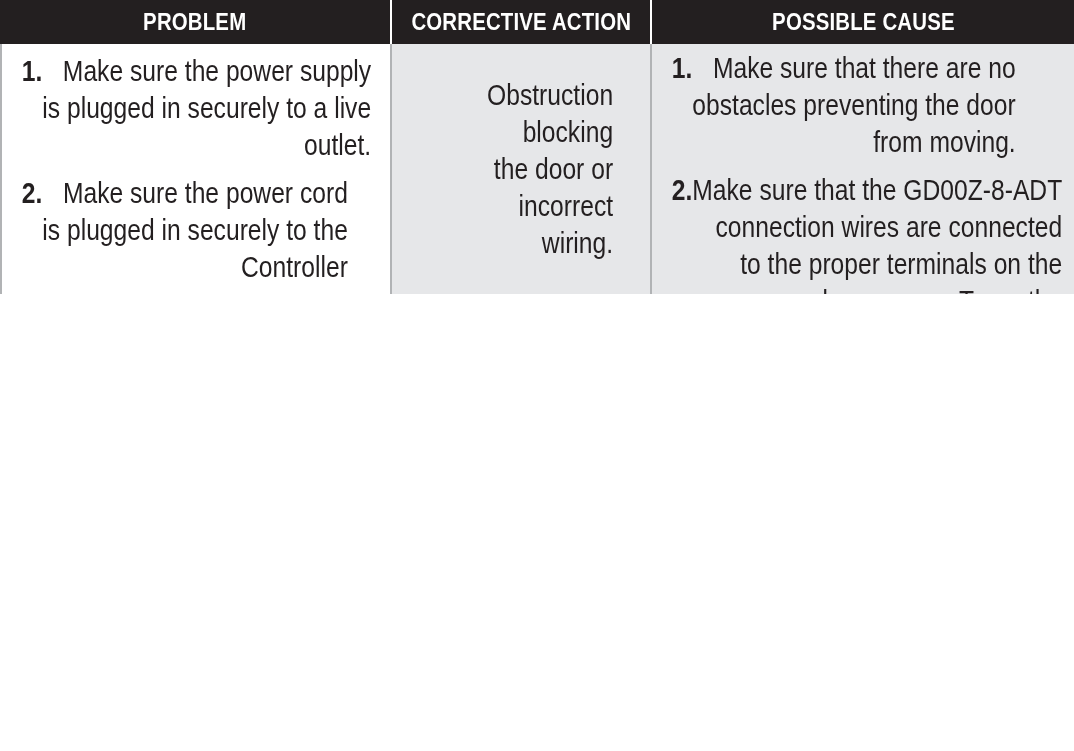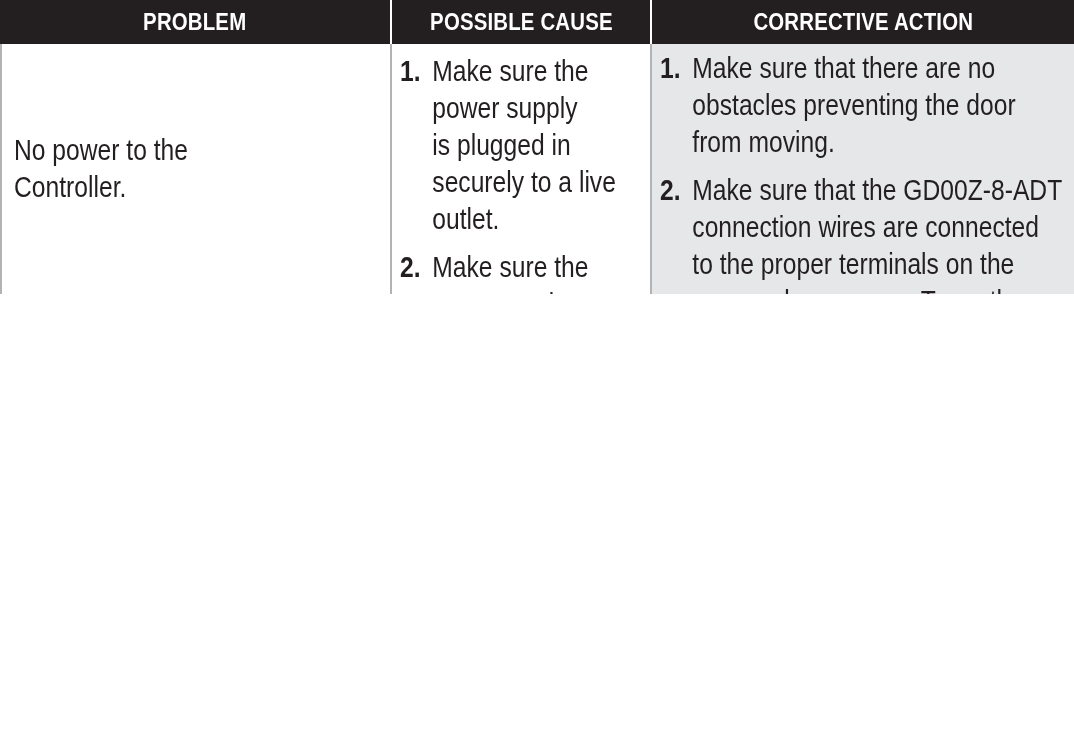"PROBLEM" .tbl { text-align: none -> right }
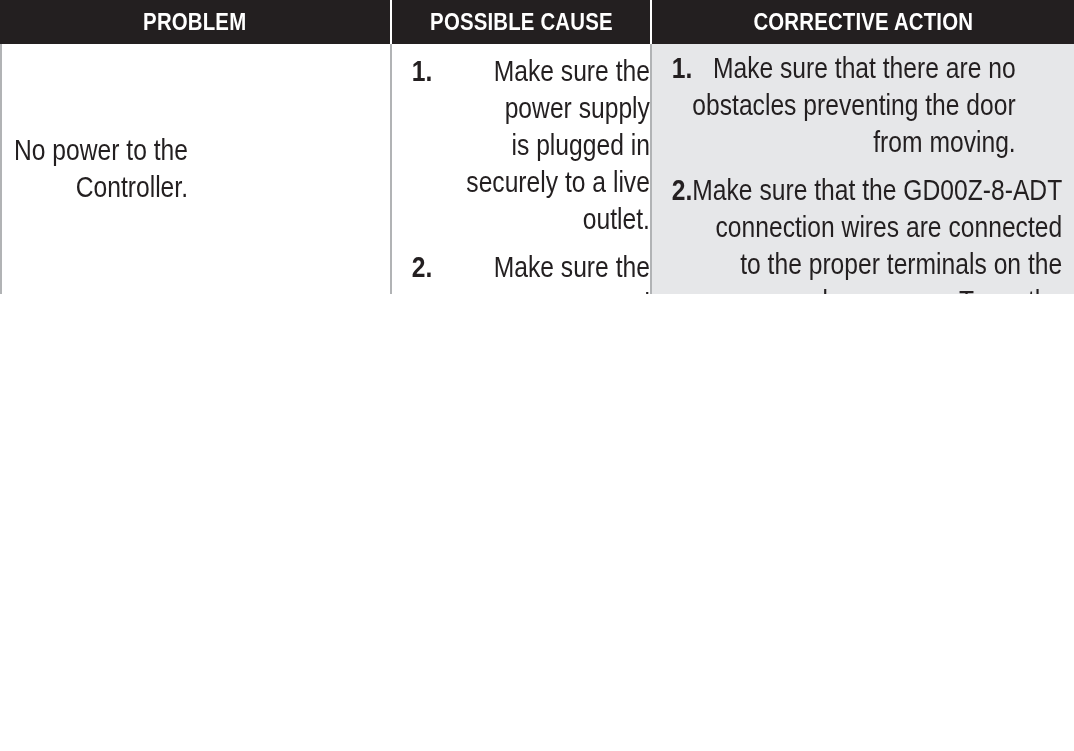"POSSIBLE CAUSE" div.cell { order: before "CORRECTIVE ACTION" -> after "CORRECTIVE ACTION" }
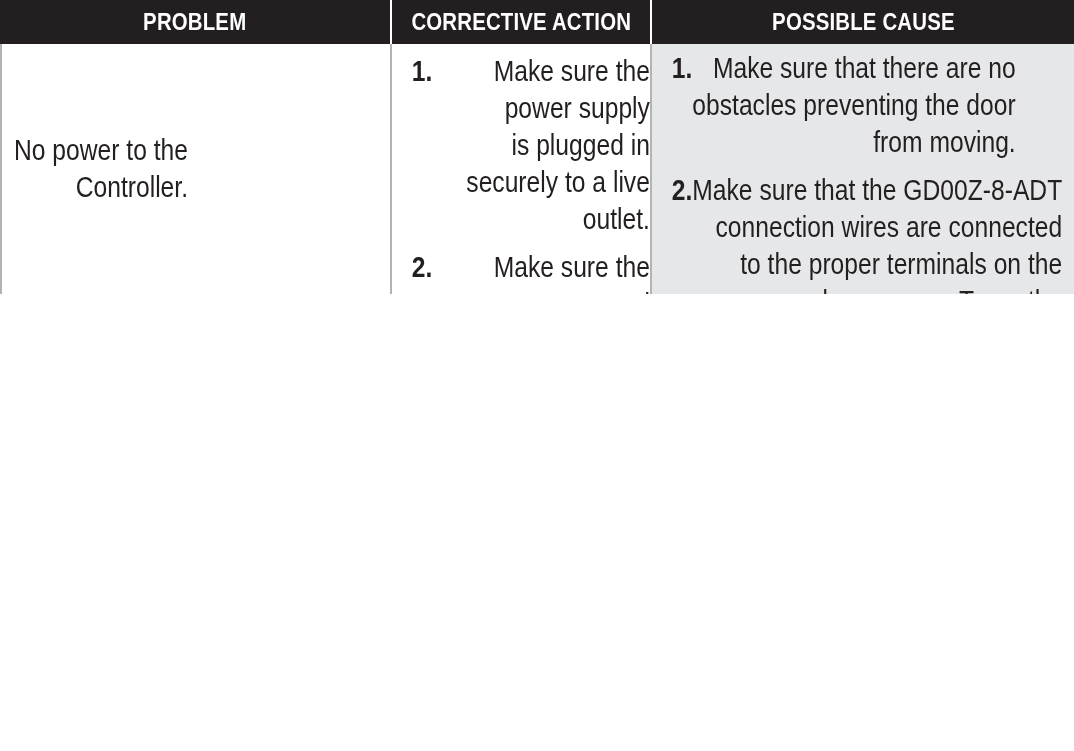"Obstruction blocking" div.cell { html: none -> <div> <div>Obstruction blocking the door or incorrect wiring.</div> </div> }
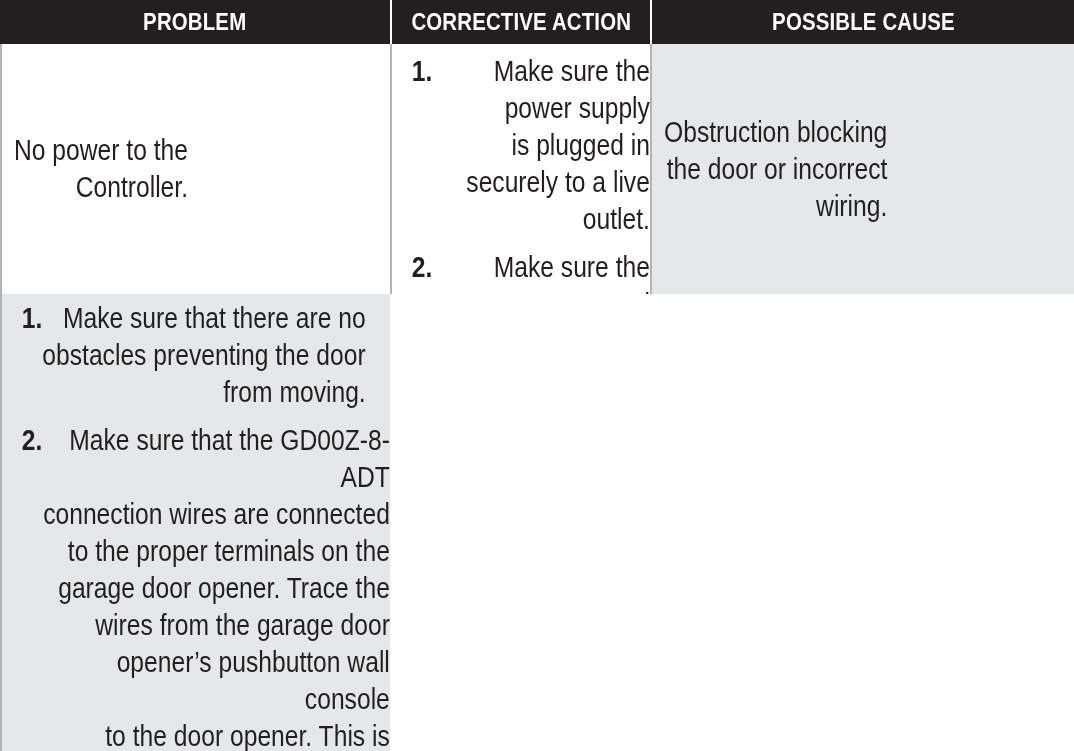"No power to the" div.cell { html: <div> <div>No power to the Controller.</div> </div> -> none }
